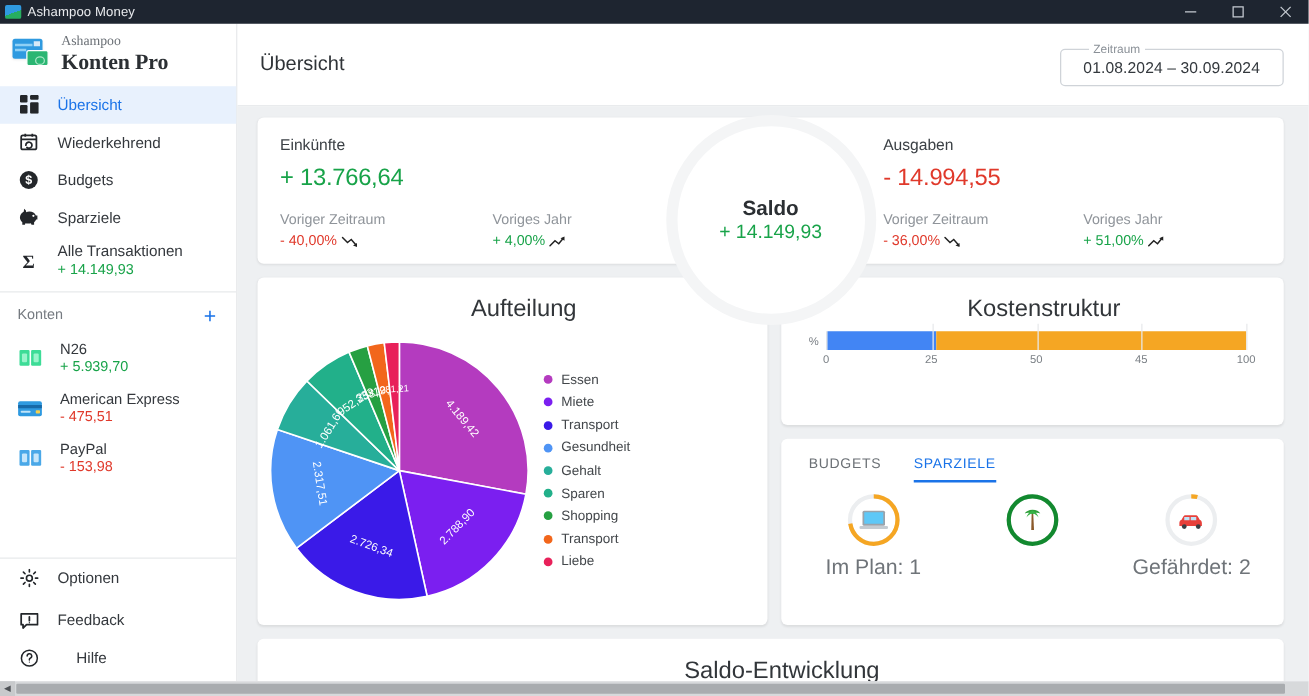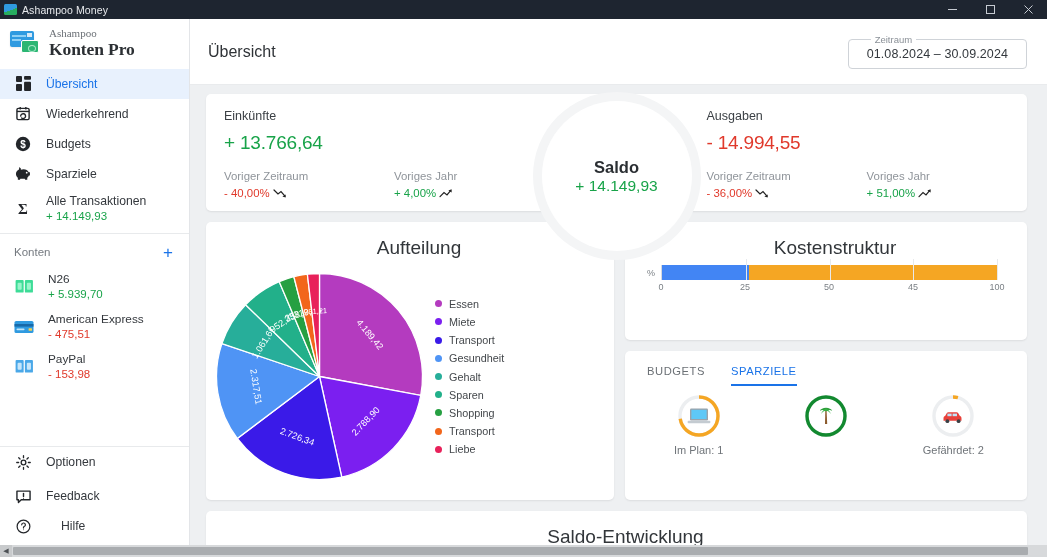"Im Plan: 1" .goal-cap { font-size: 11px -> 17px }
